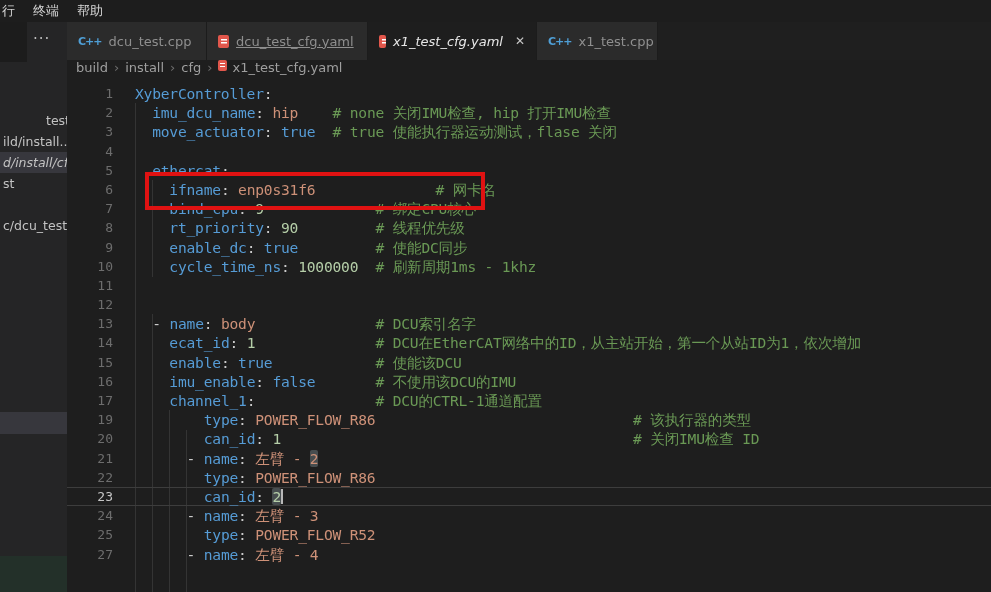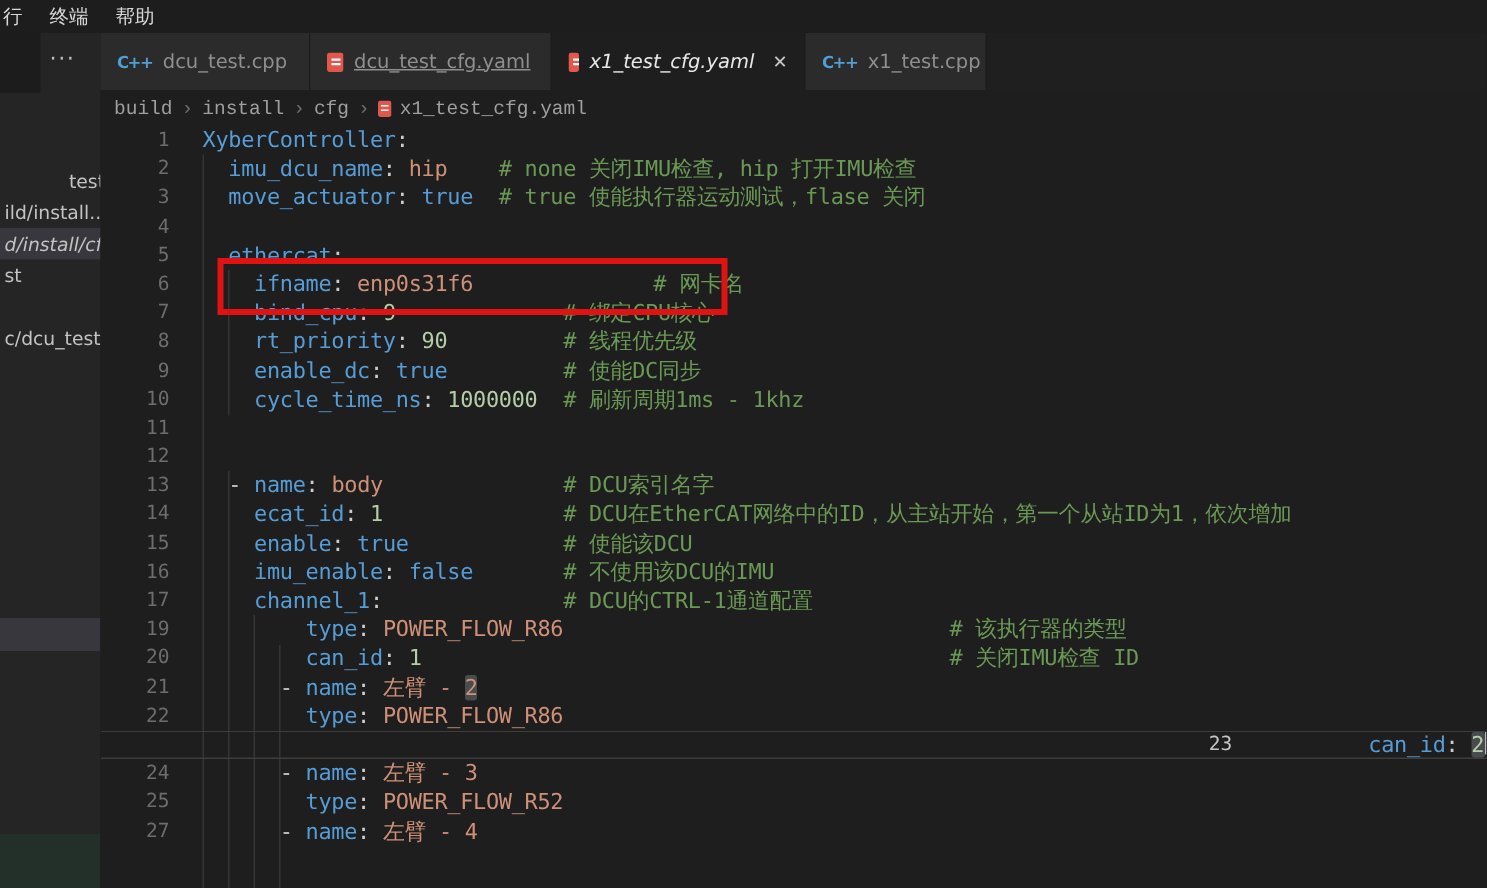"build" #breadcrumb { align-items: center -> flex-start; font-family: Liberation Mono, monospace -> none }
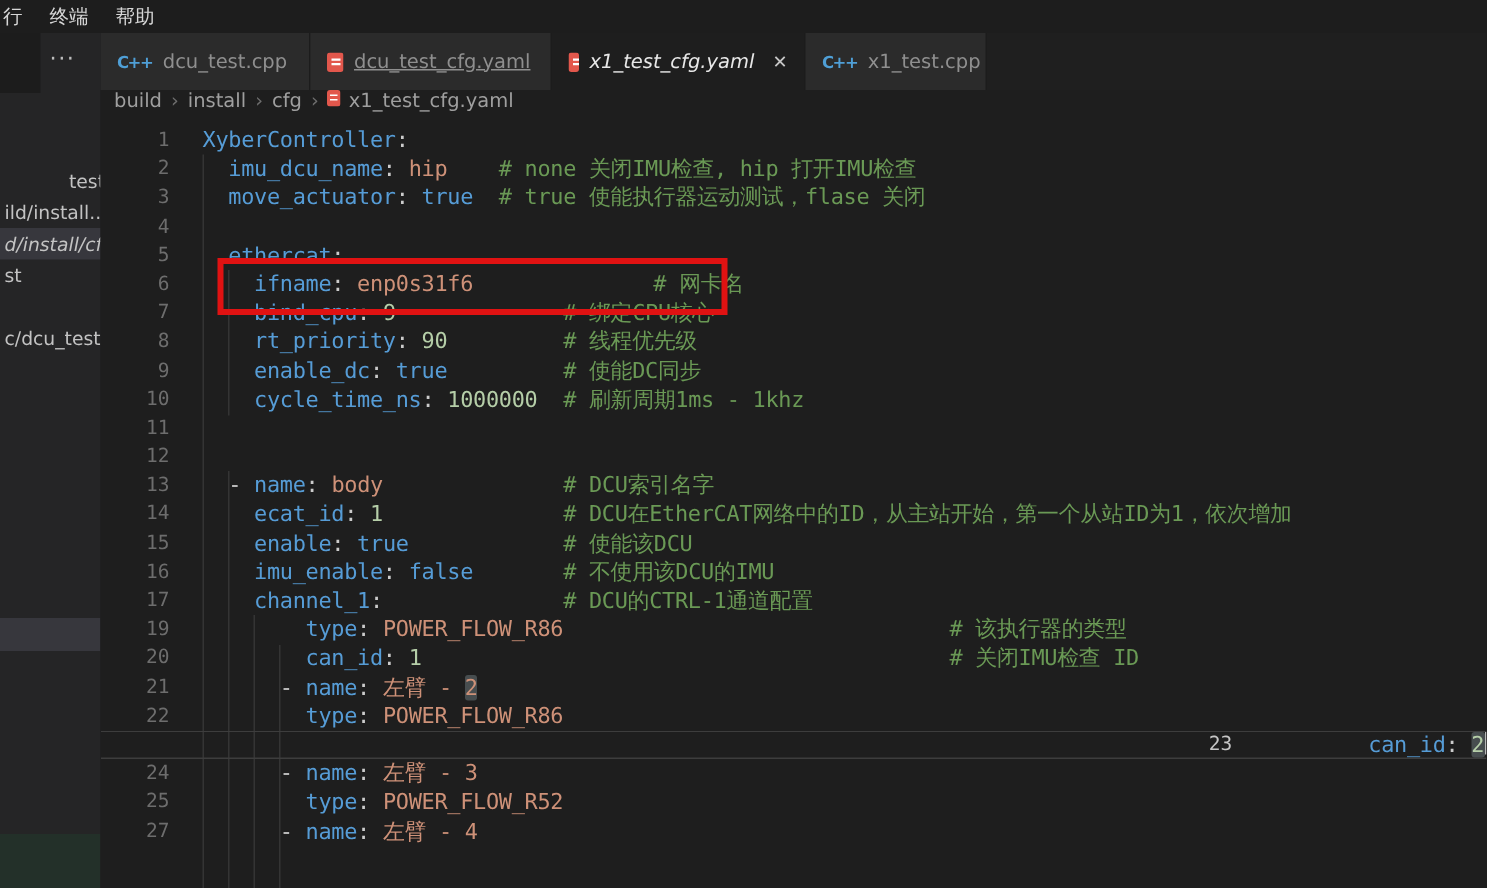"23" .row.current { justify-content: flex-end -> none }
